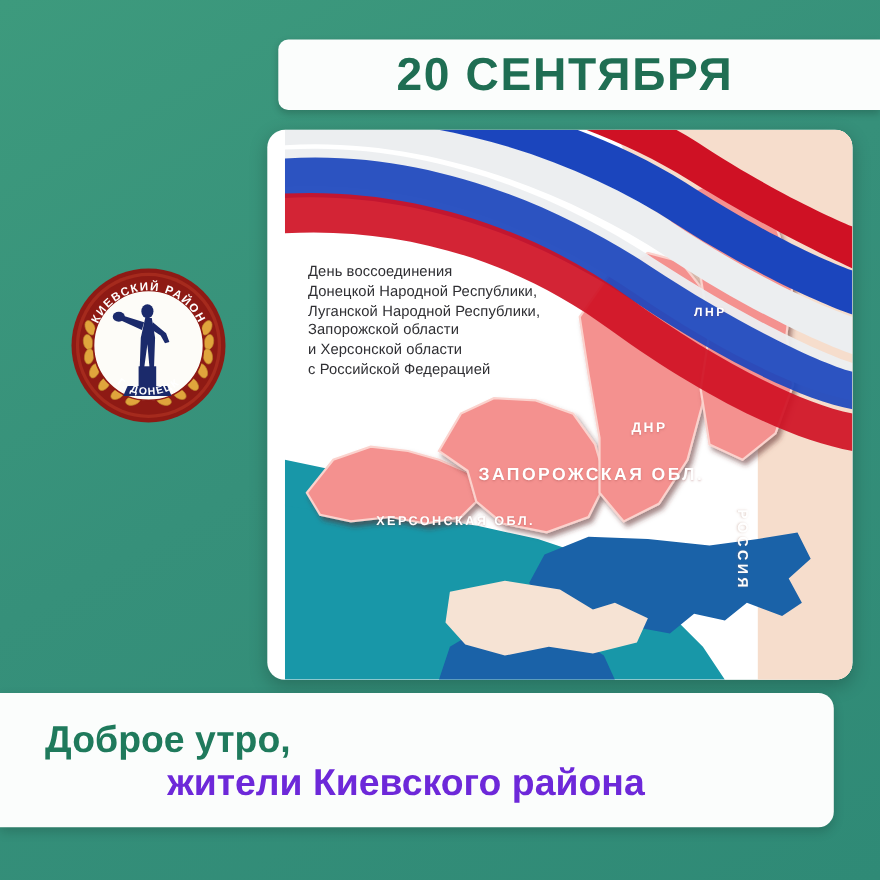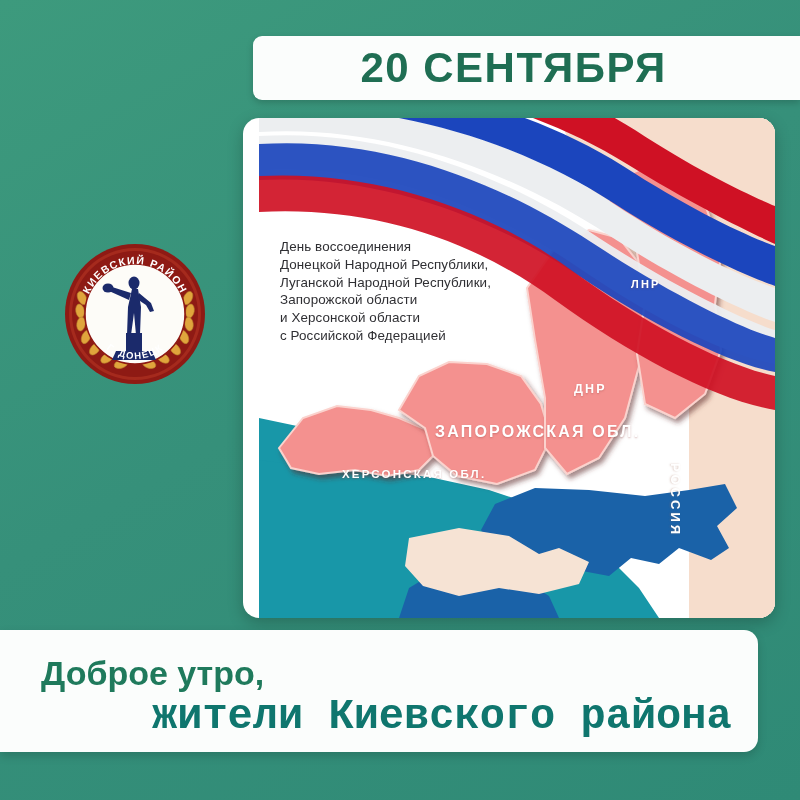"жители Киевского района" .greet-line2 { color: #0f766e -> #6d28d9; font-family: Liberation Mono, monospace -> none; font-size: 42px -> 34px }
